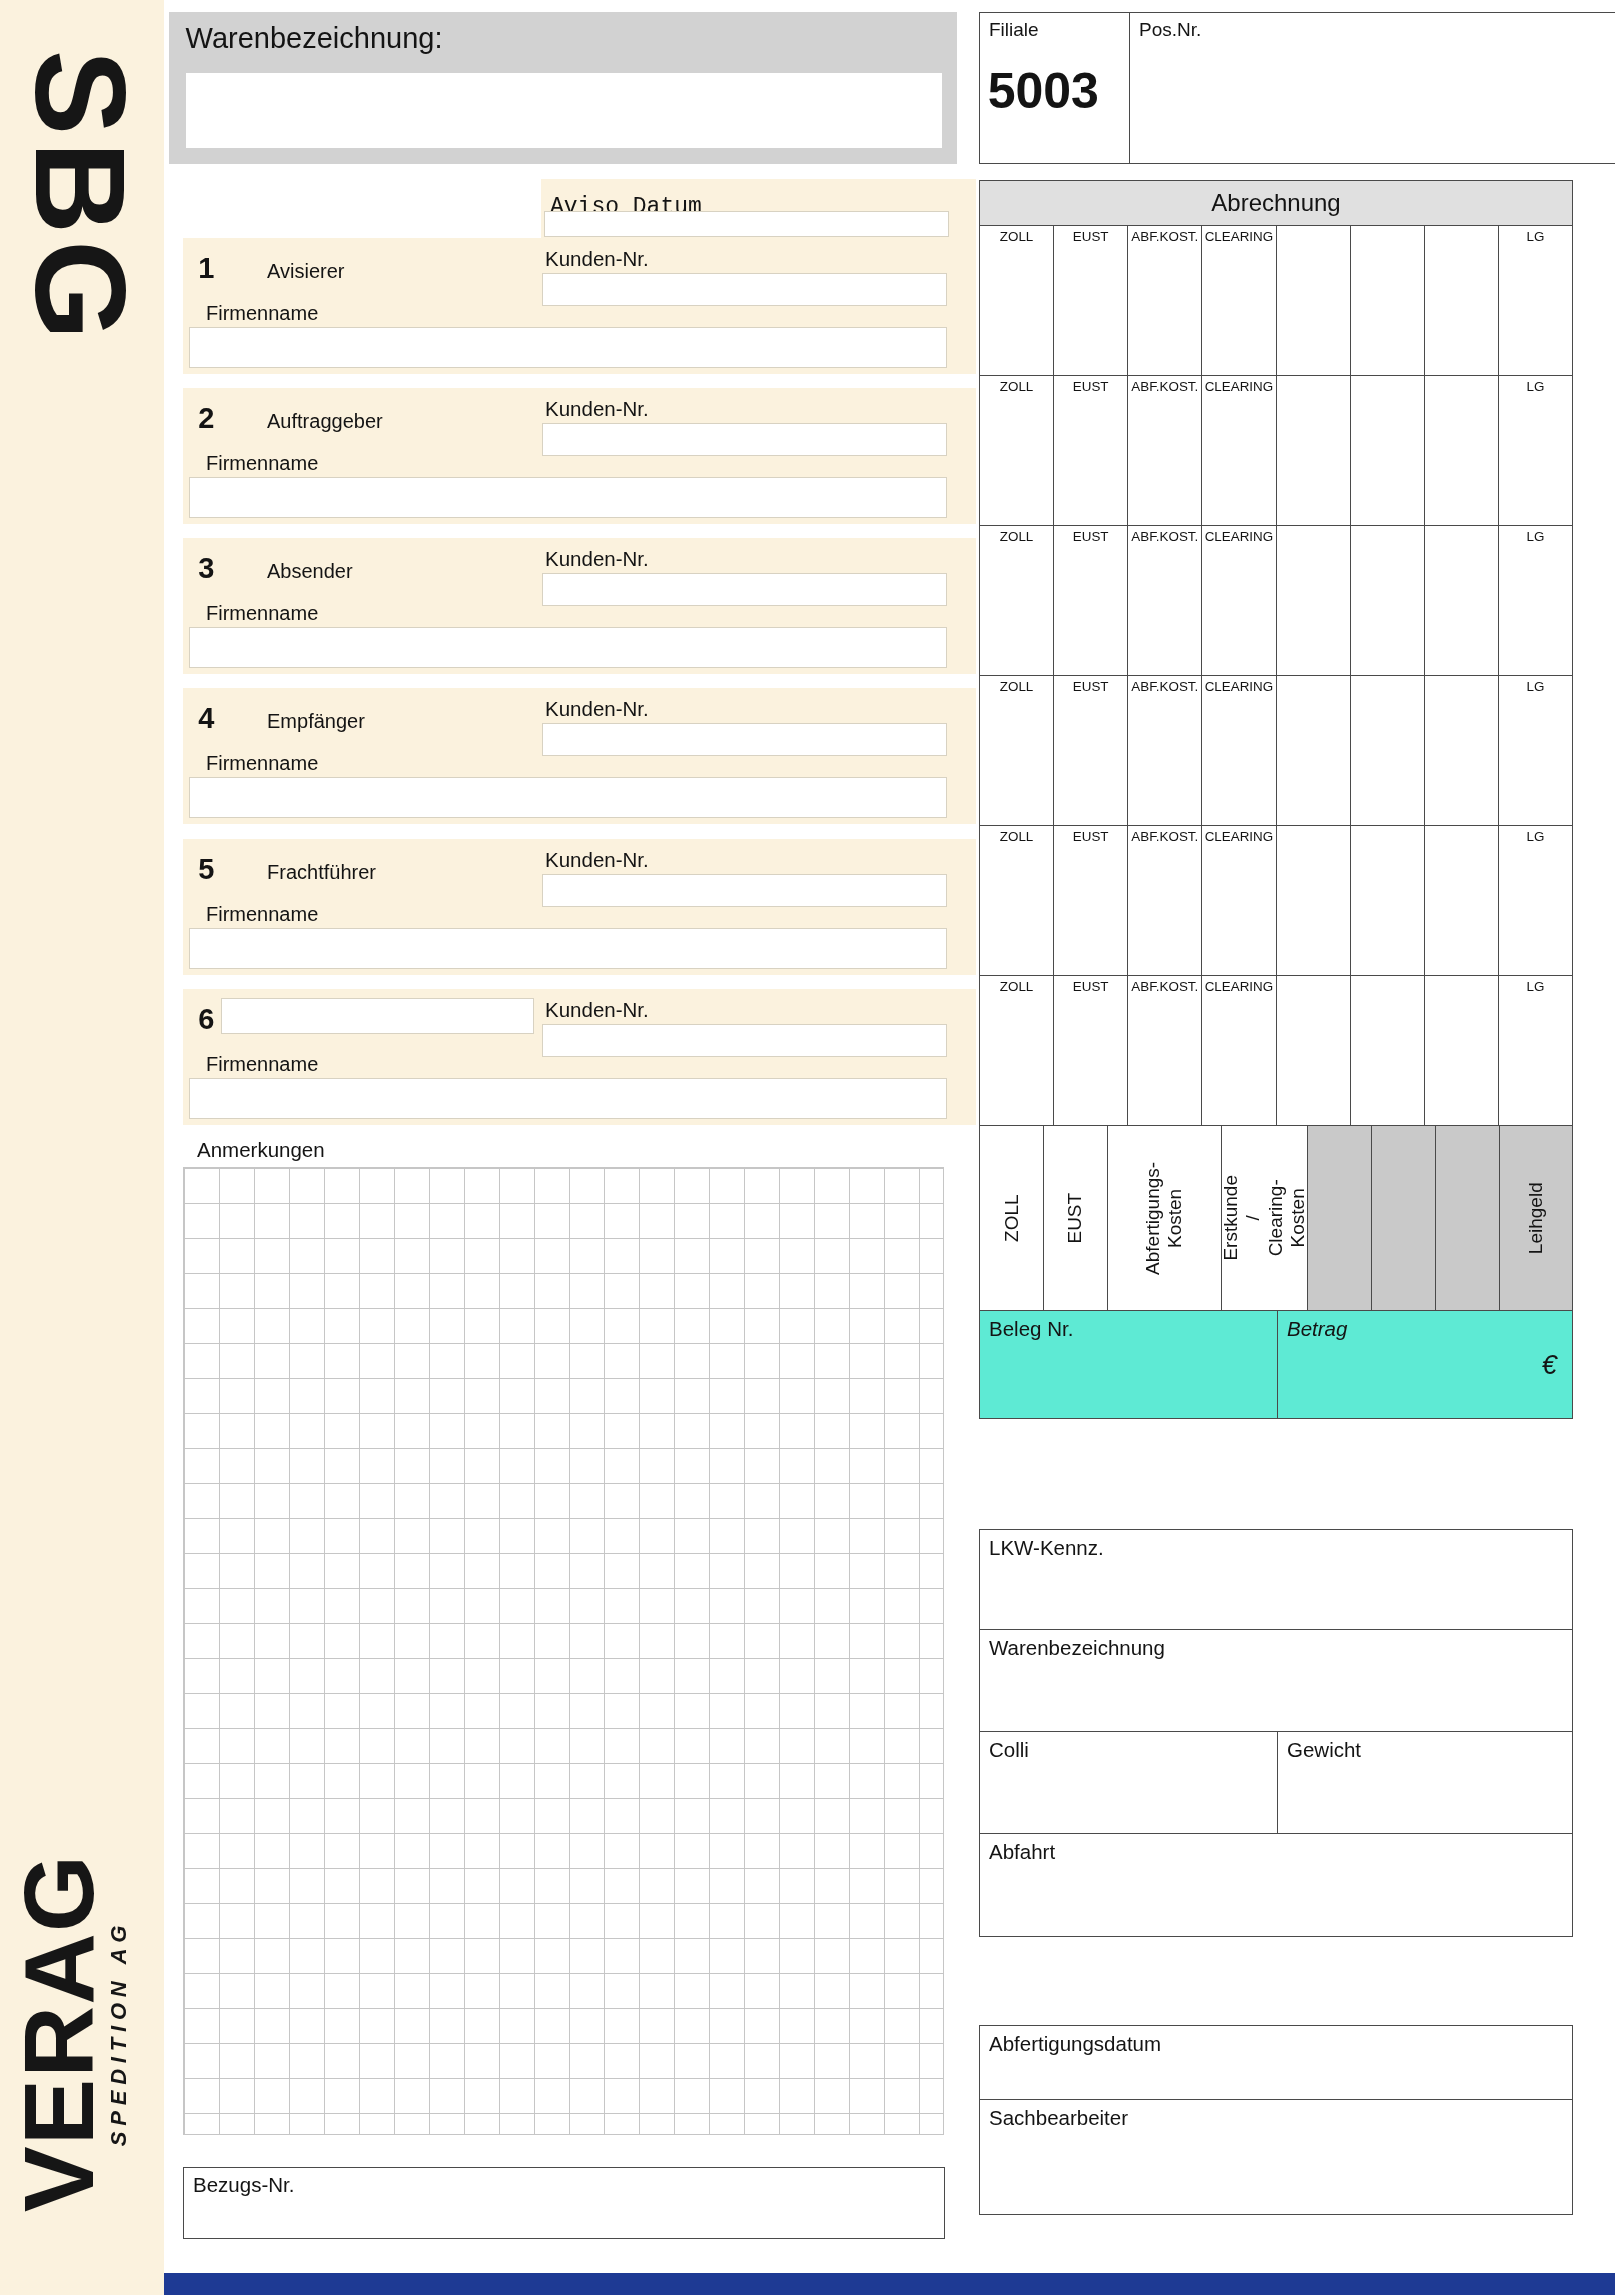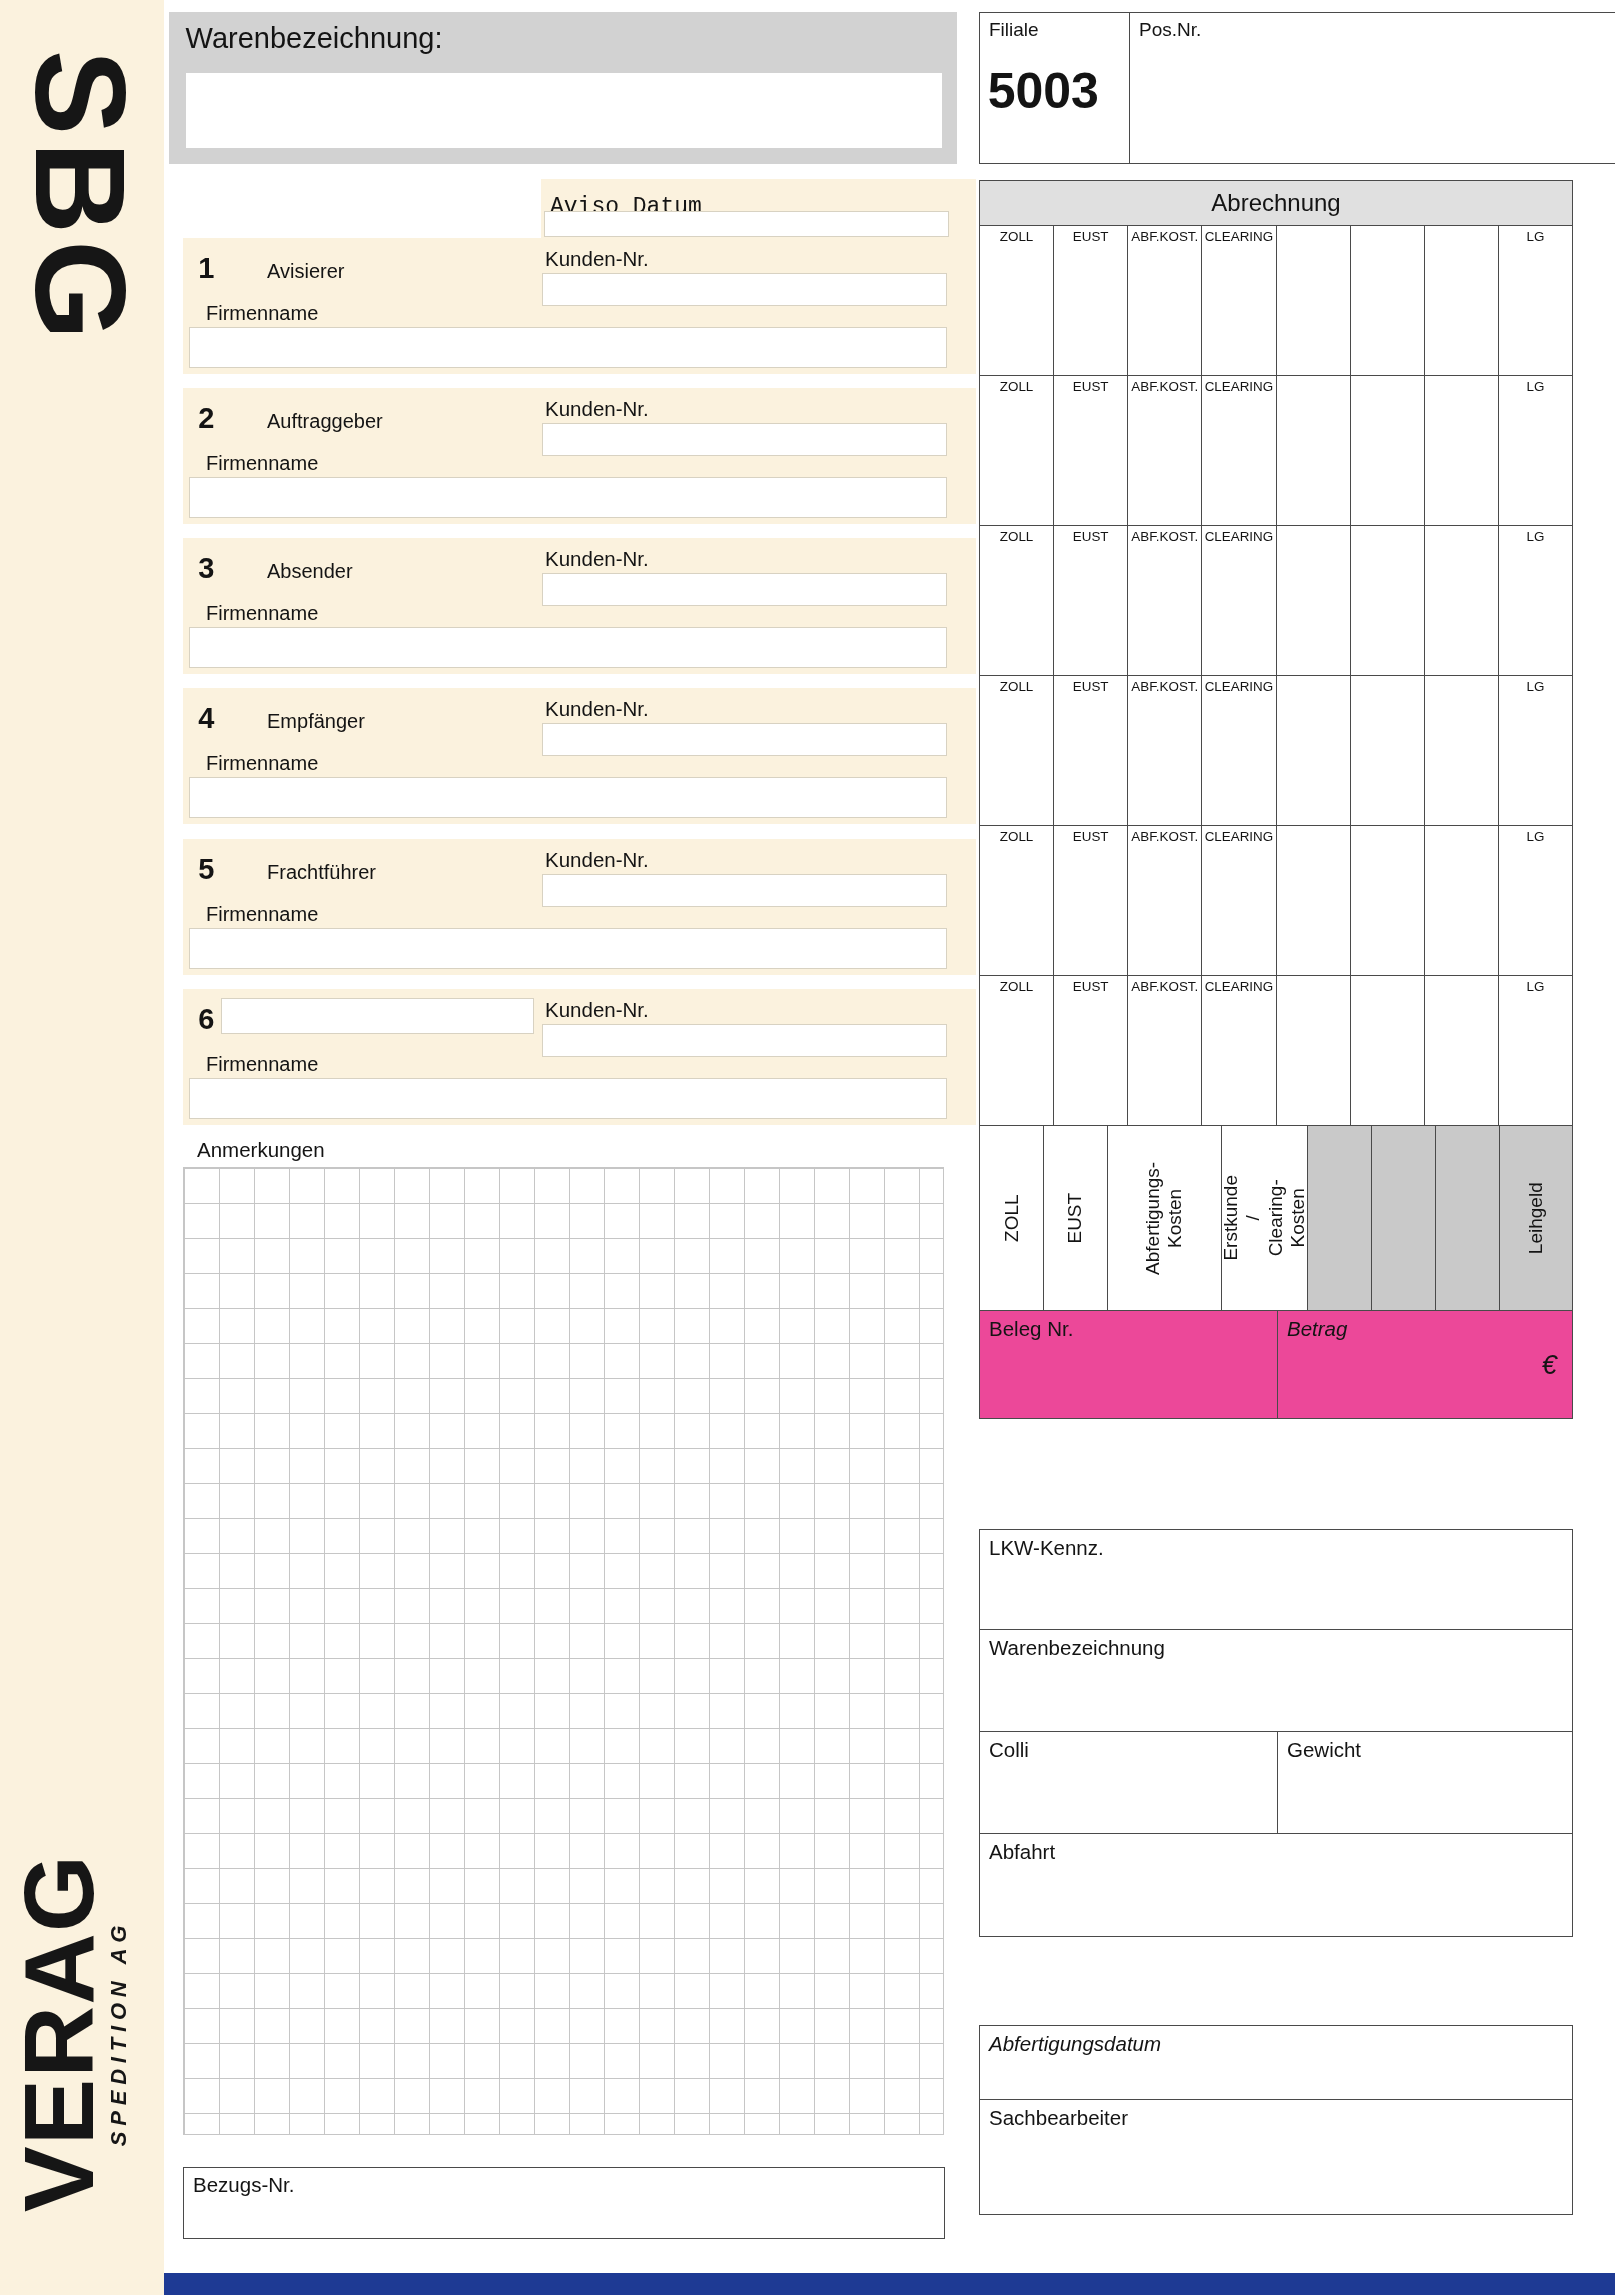"Abrechnung" .abr-col { background: #ec4899 -> #5eead4 }
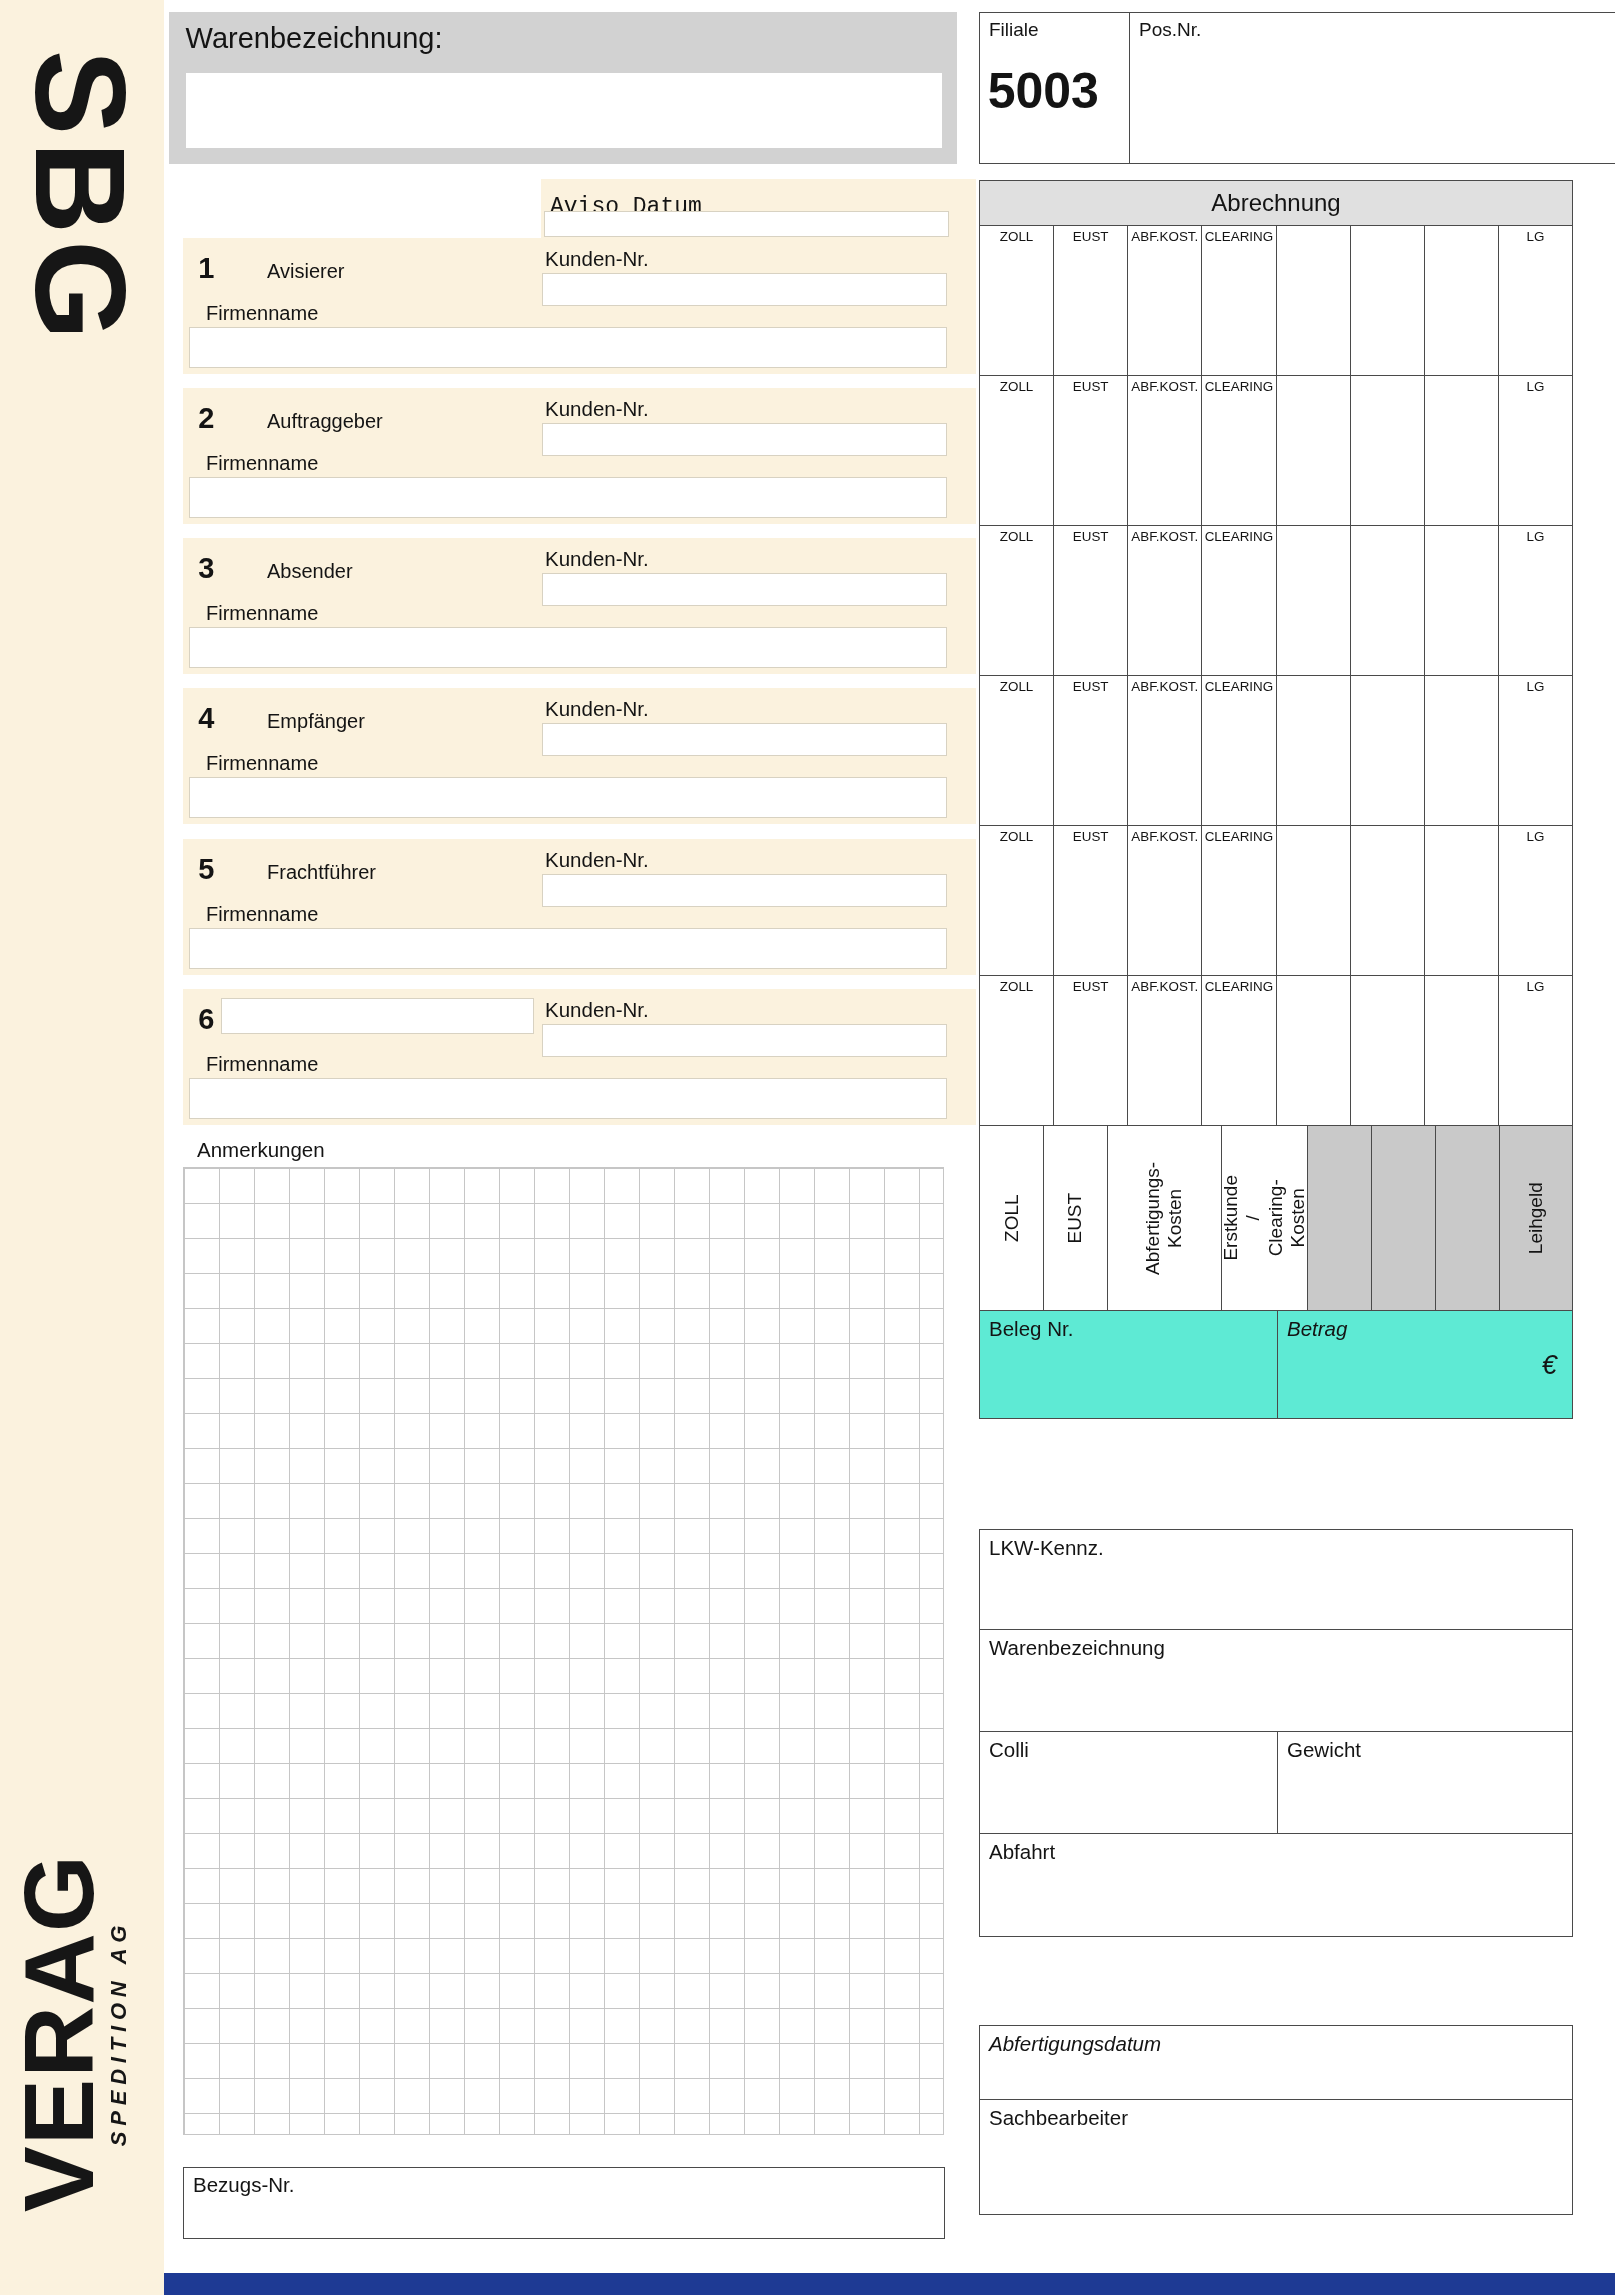"Abfertigungsdatum" .abfd-row1 { font-style: italic -> none }
